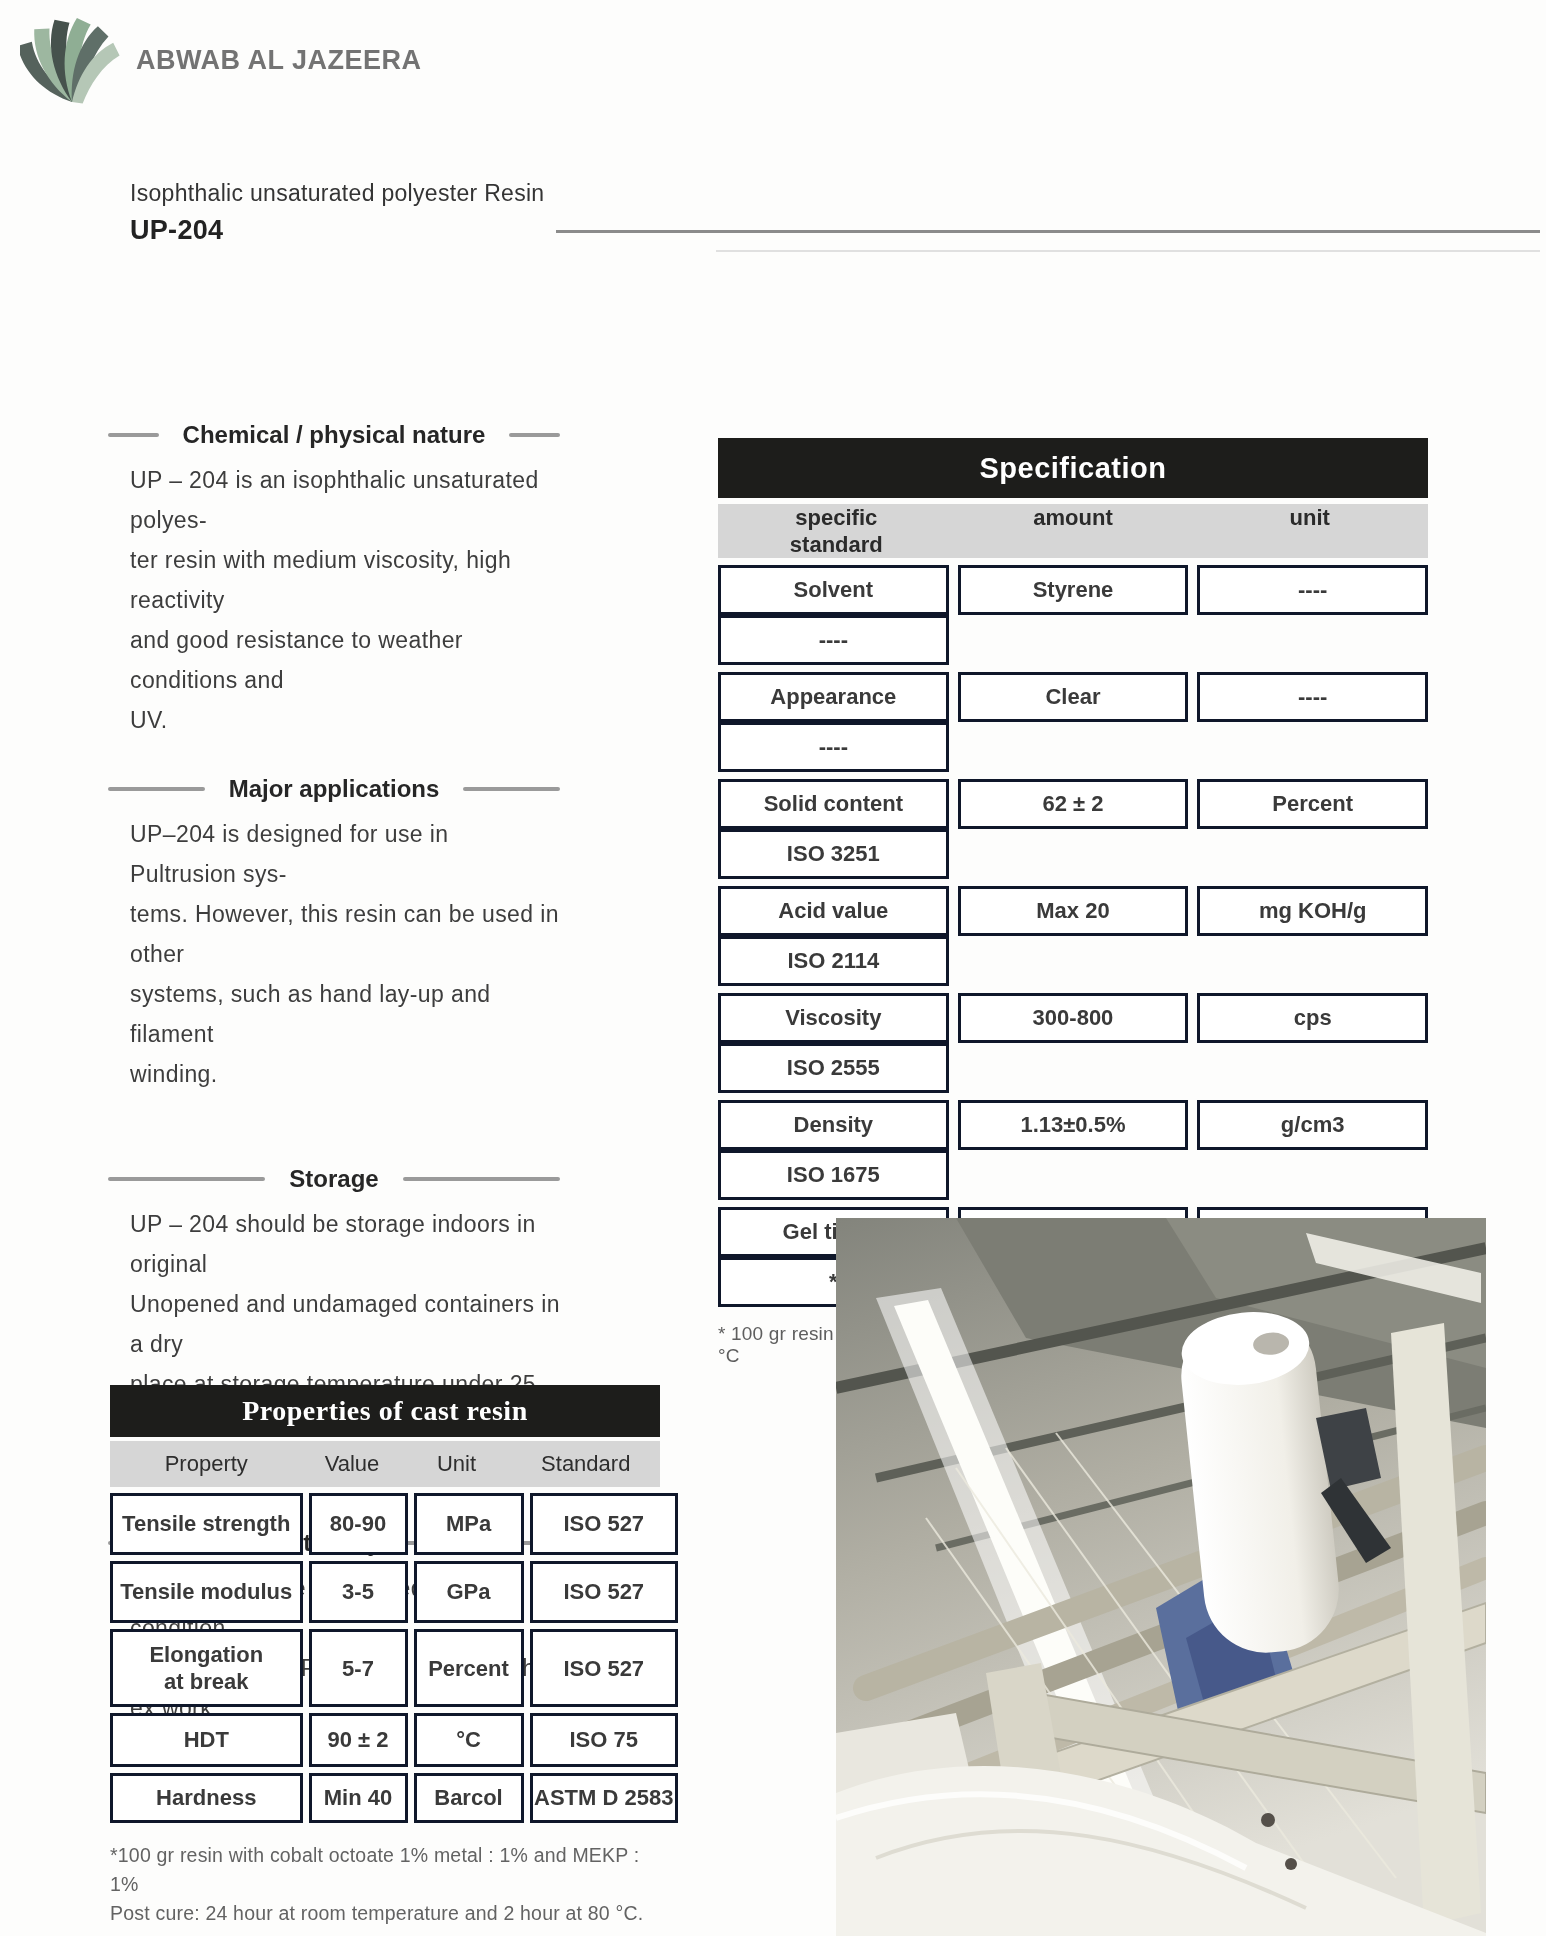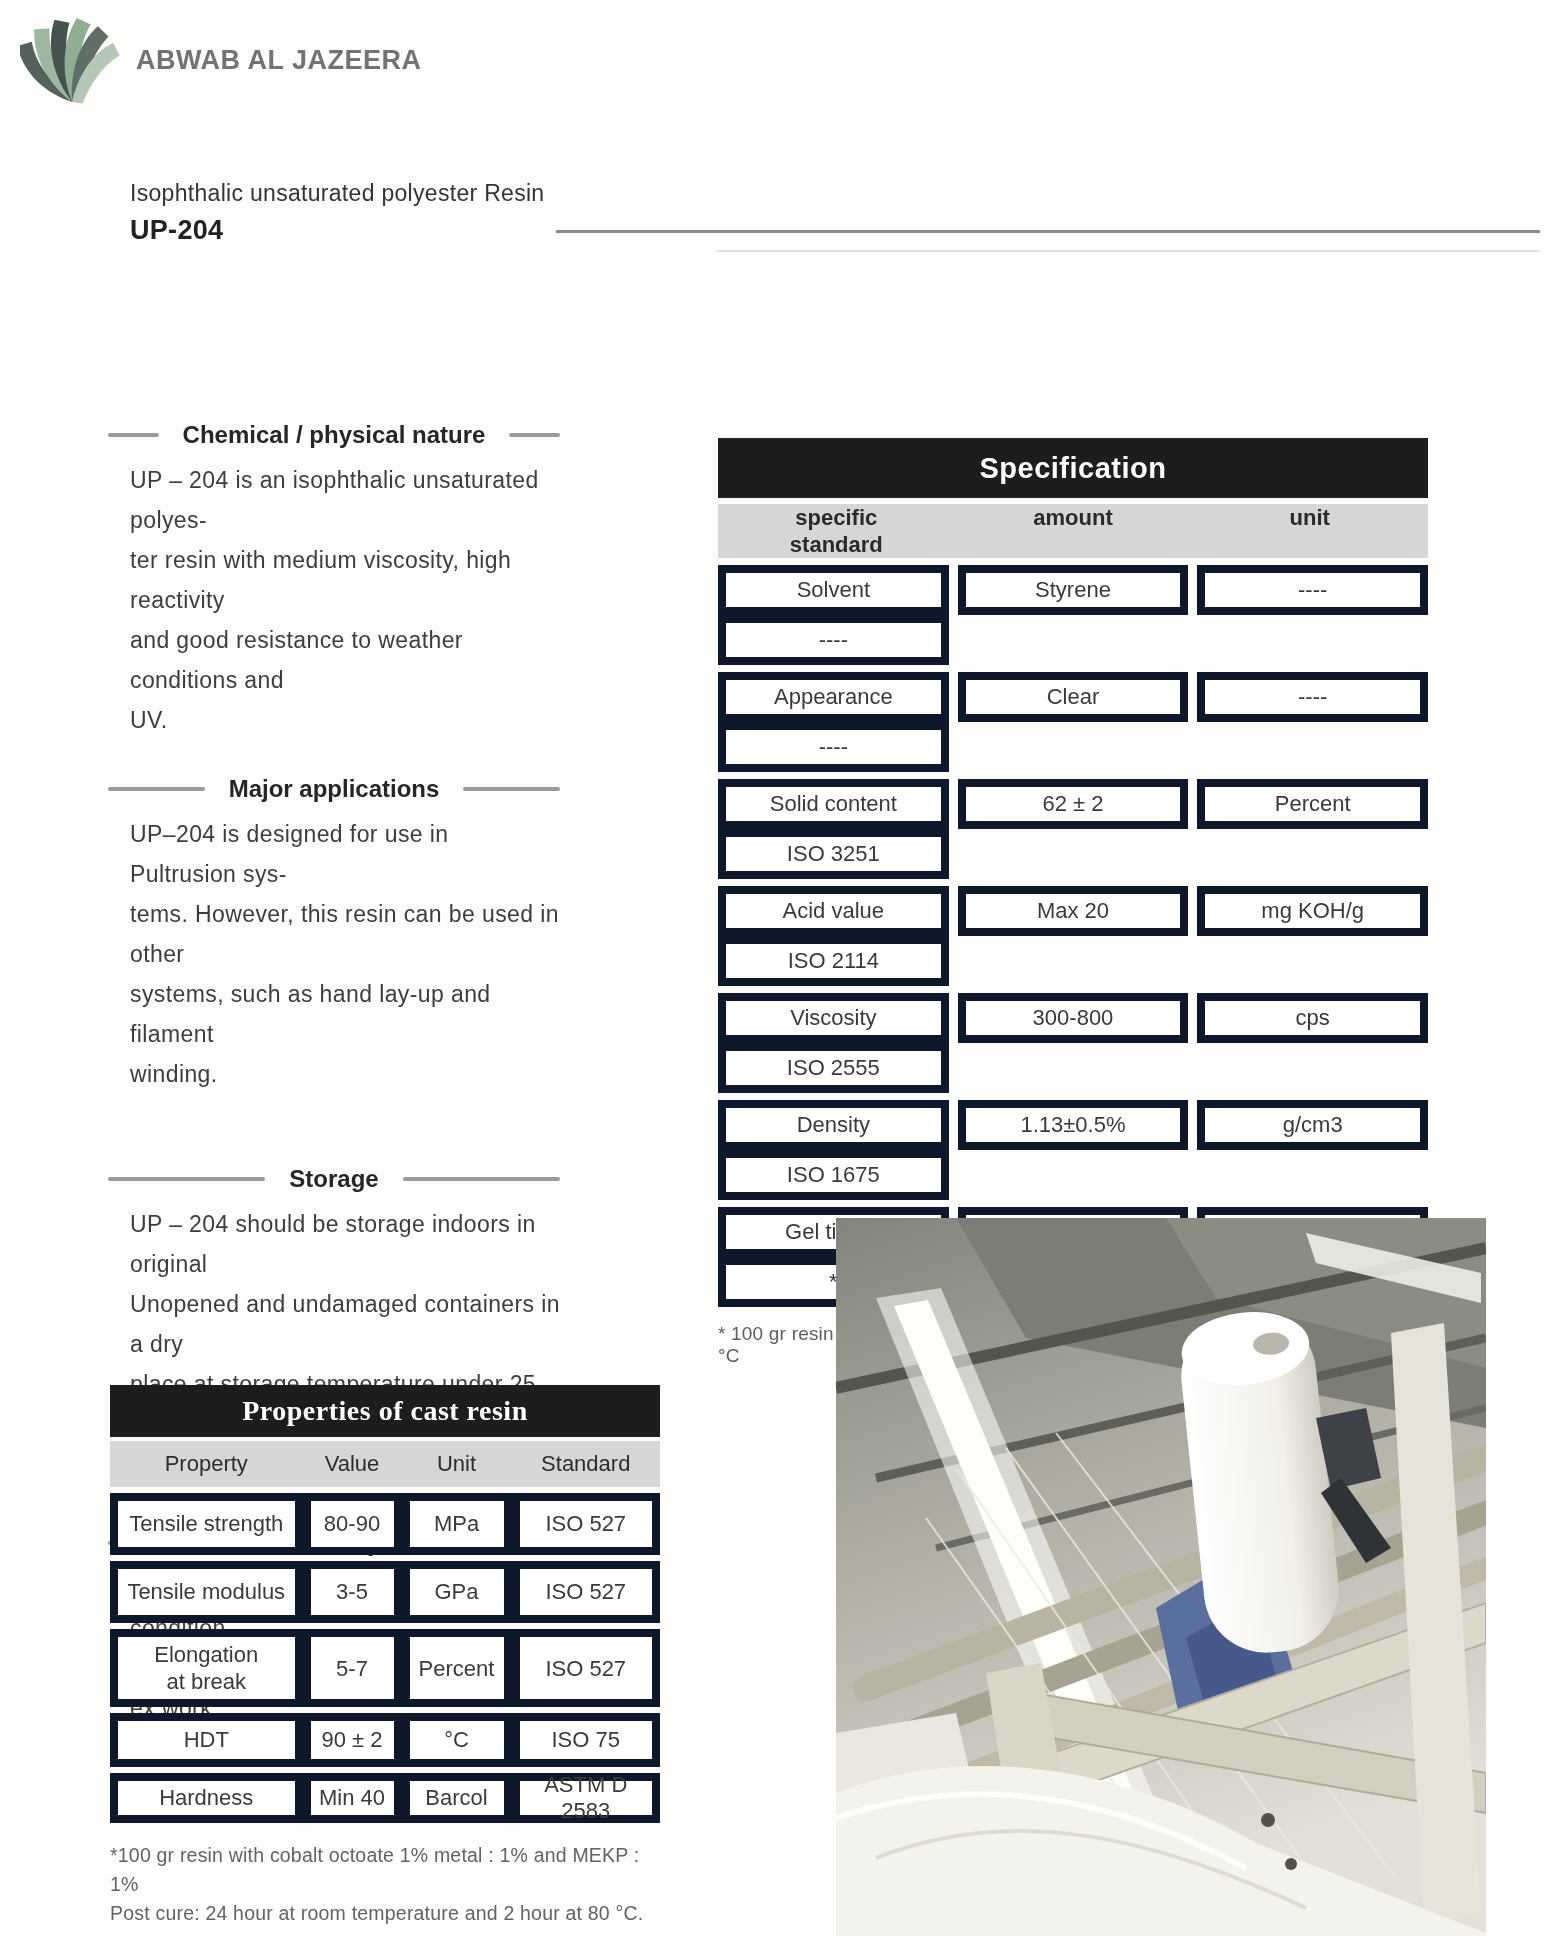"Solvent" .tcell { border: 8px solid #0f172a -> 3px solid #0f172a; font-weight: none -> bold }
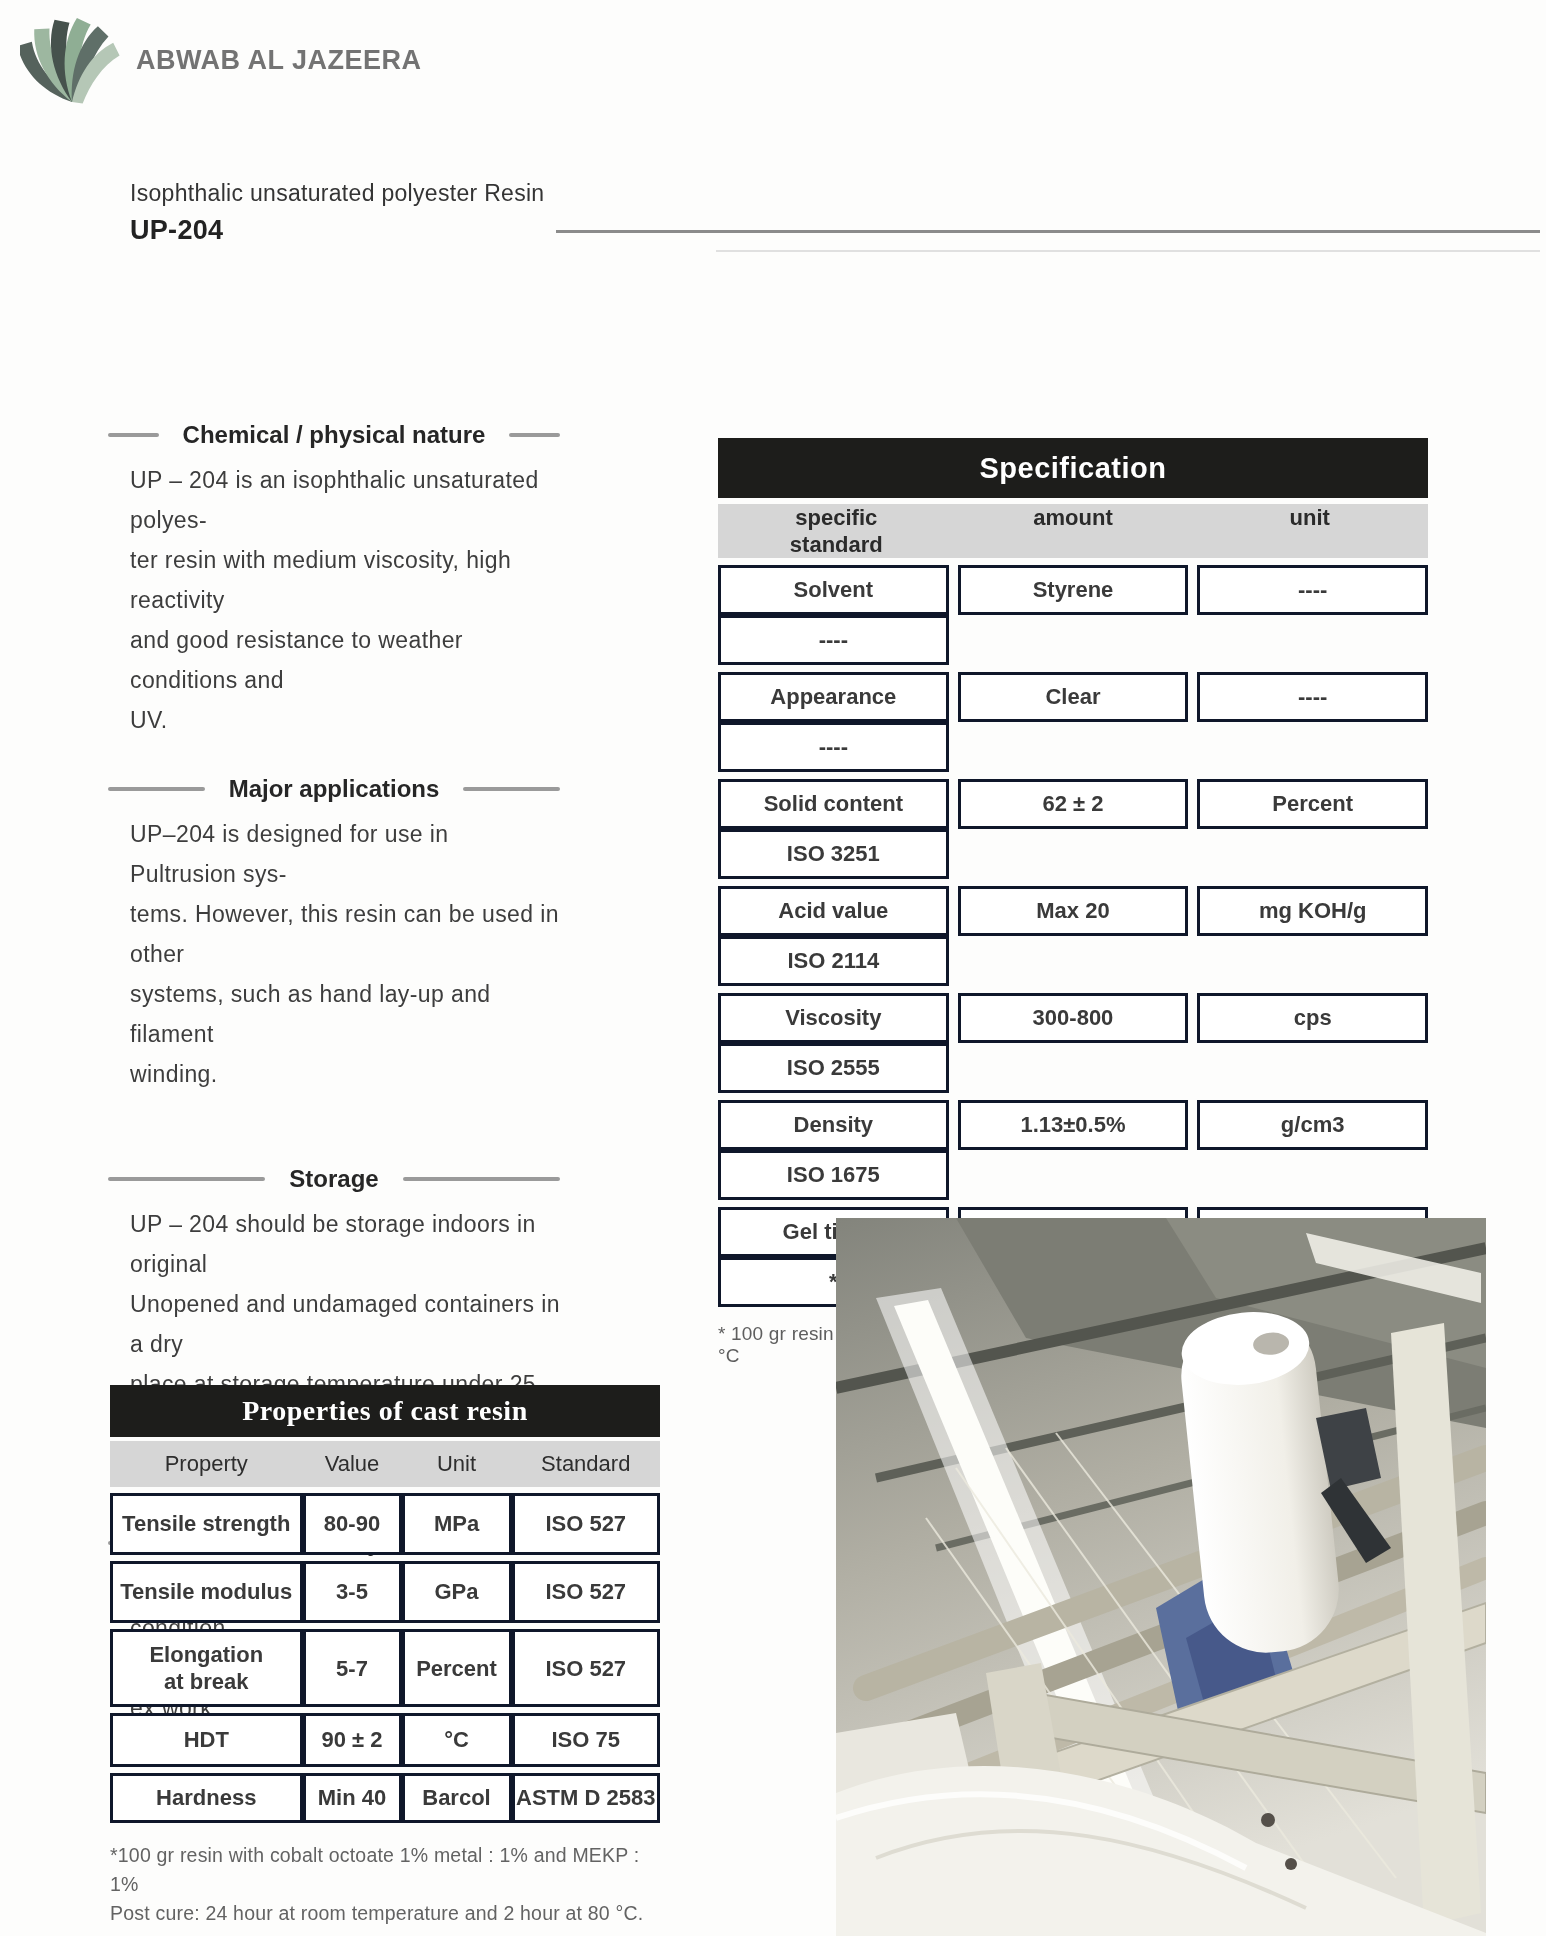"Tensile strength" .cast .trow { column-gap: none -> 6px }
